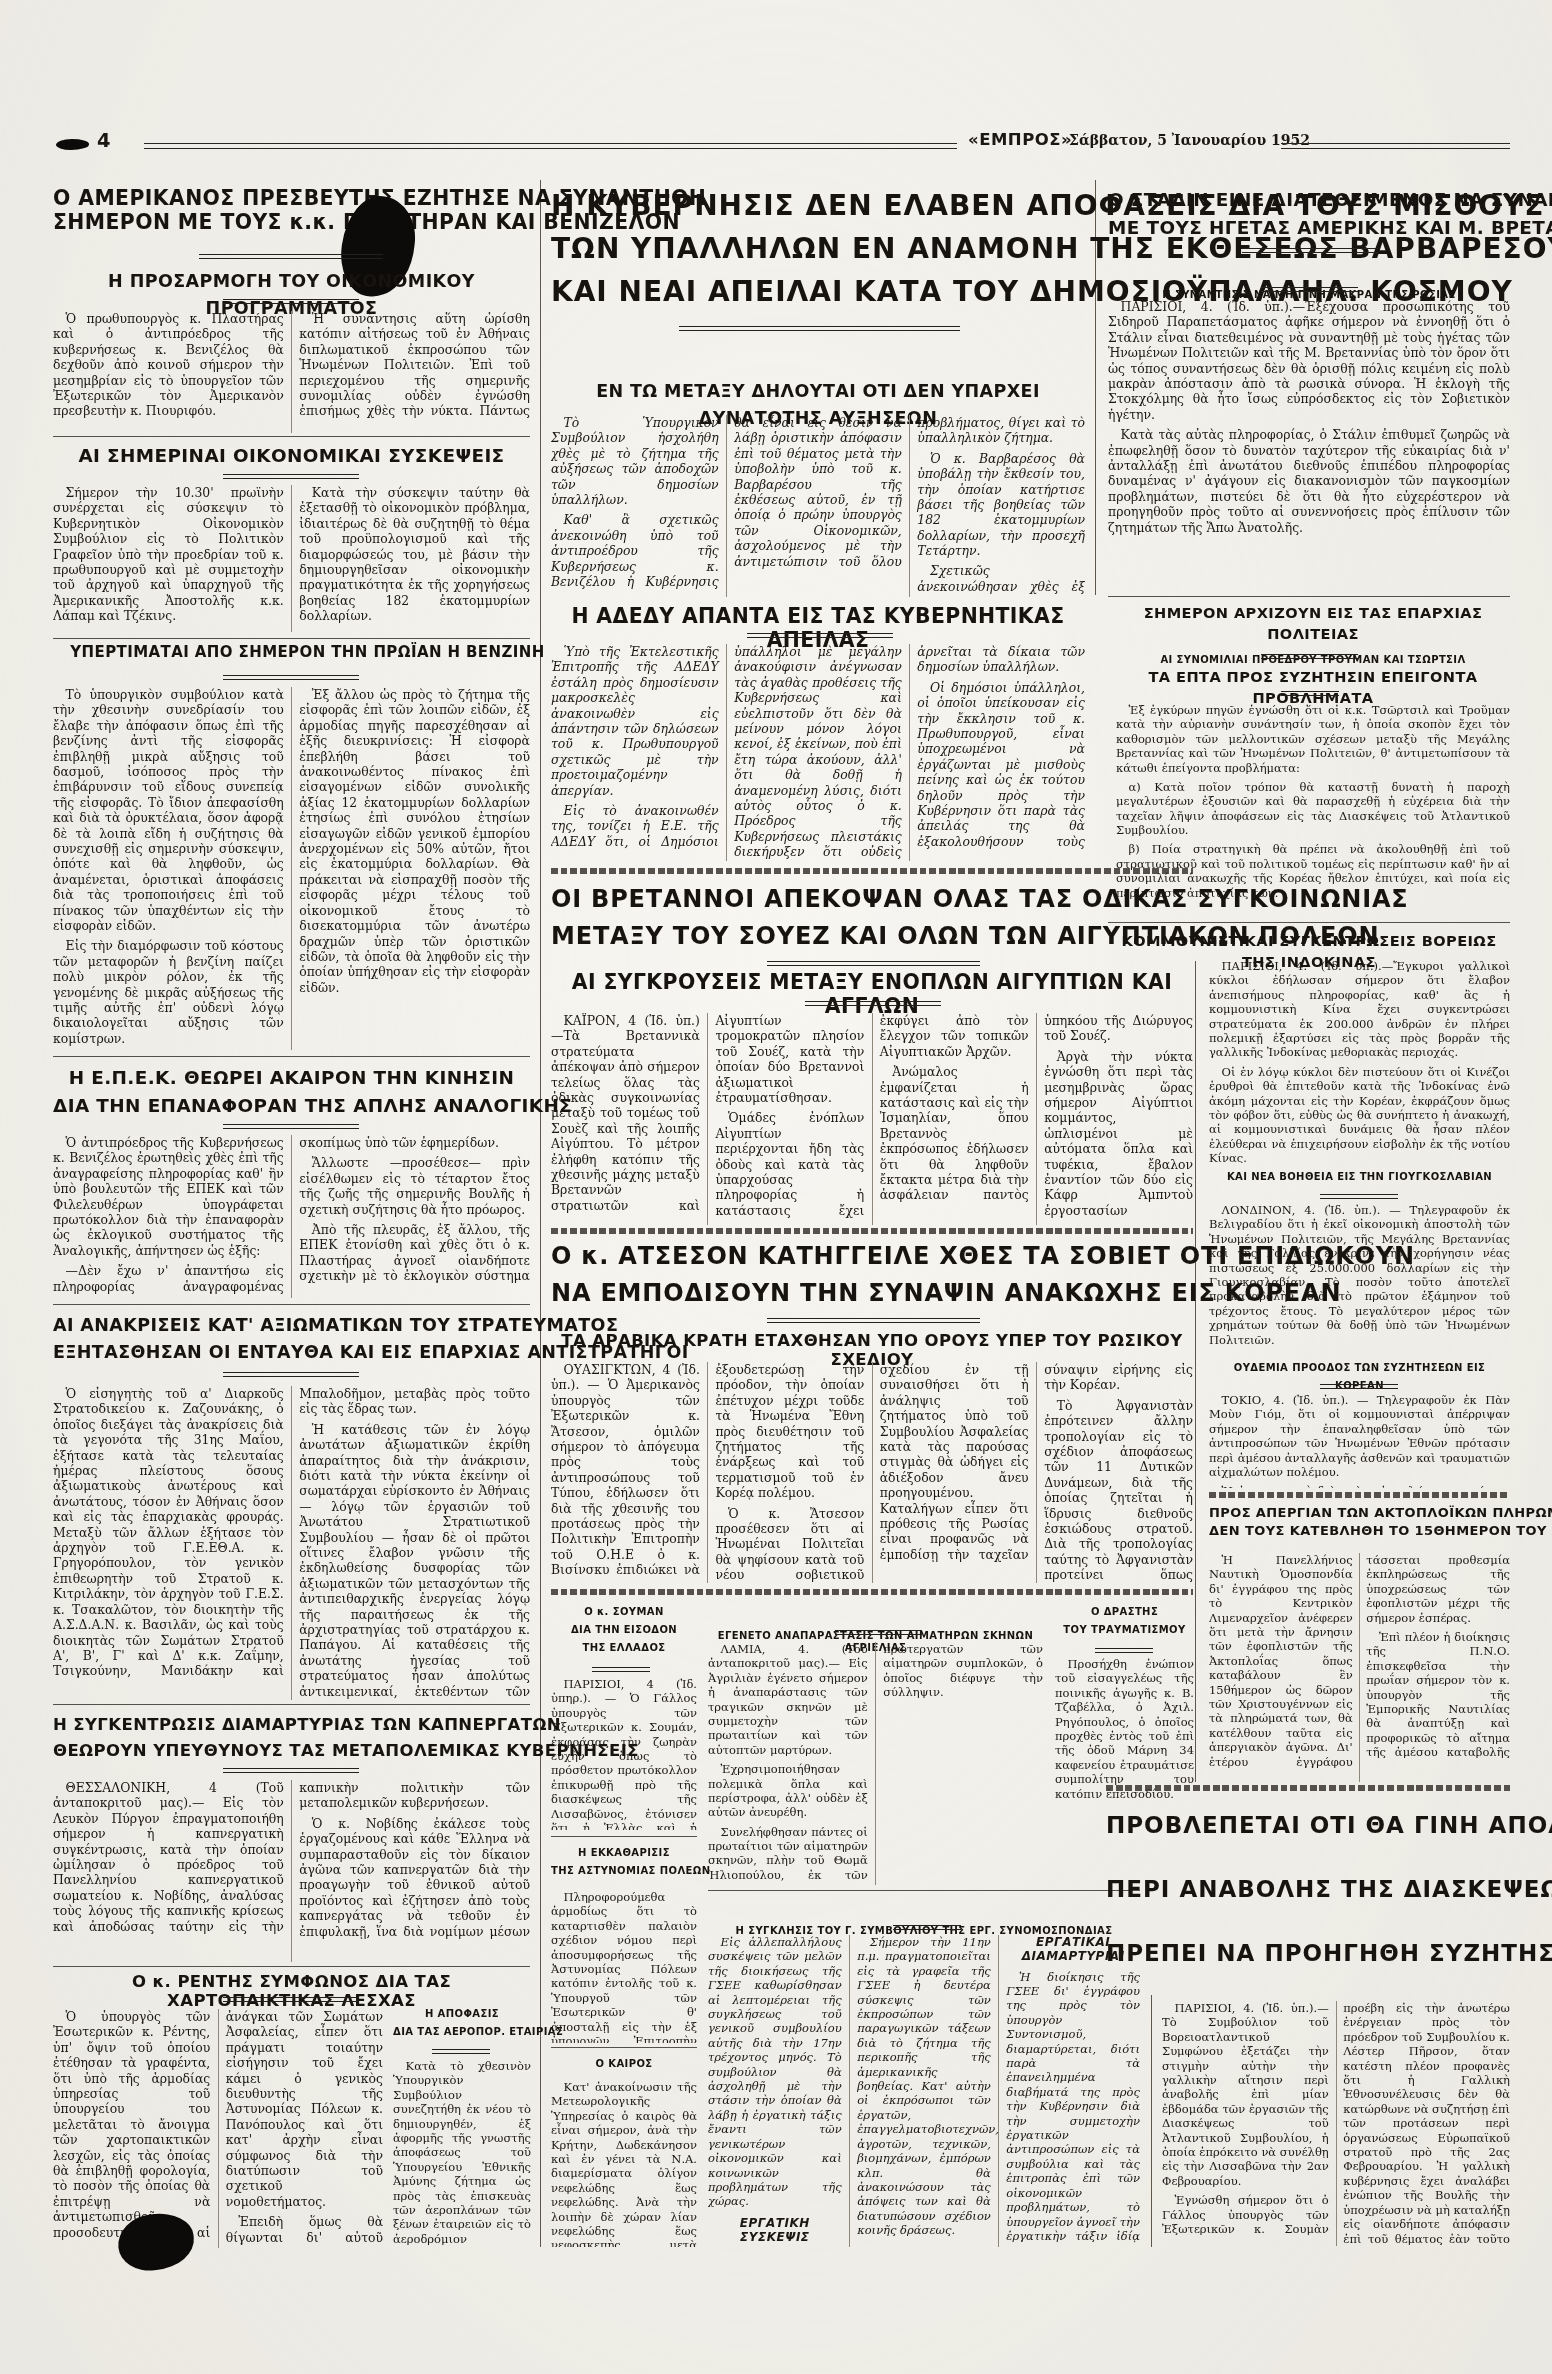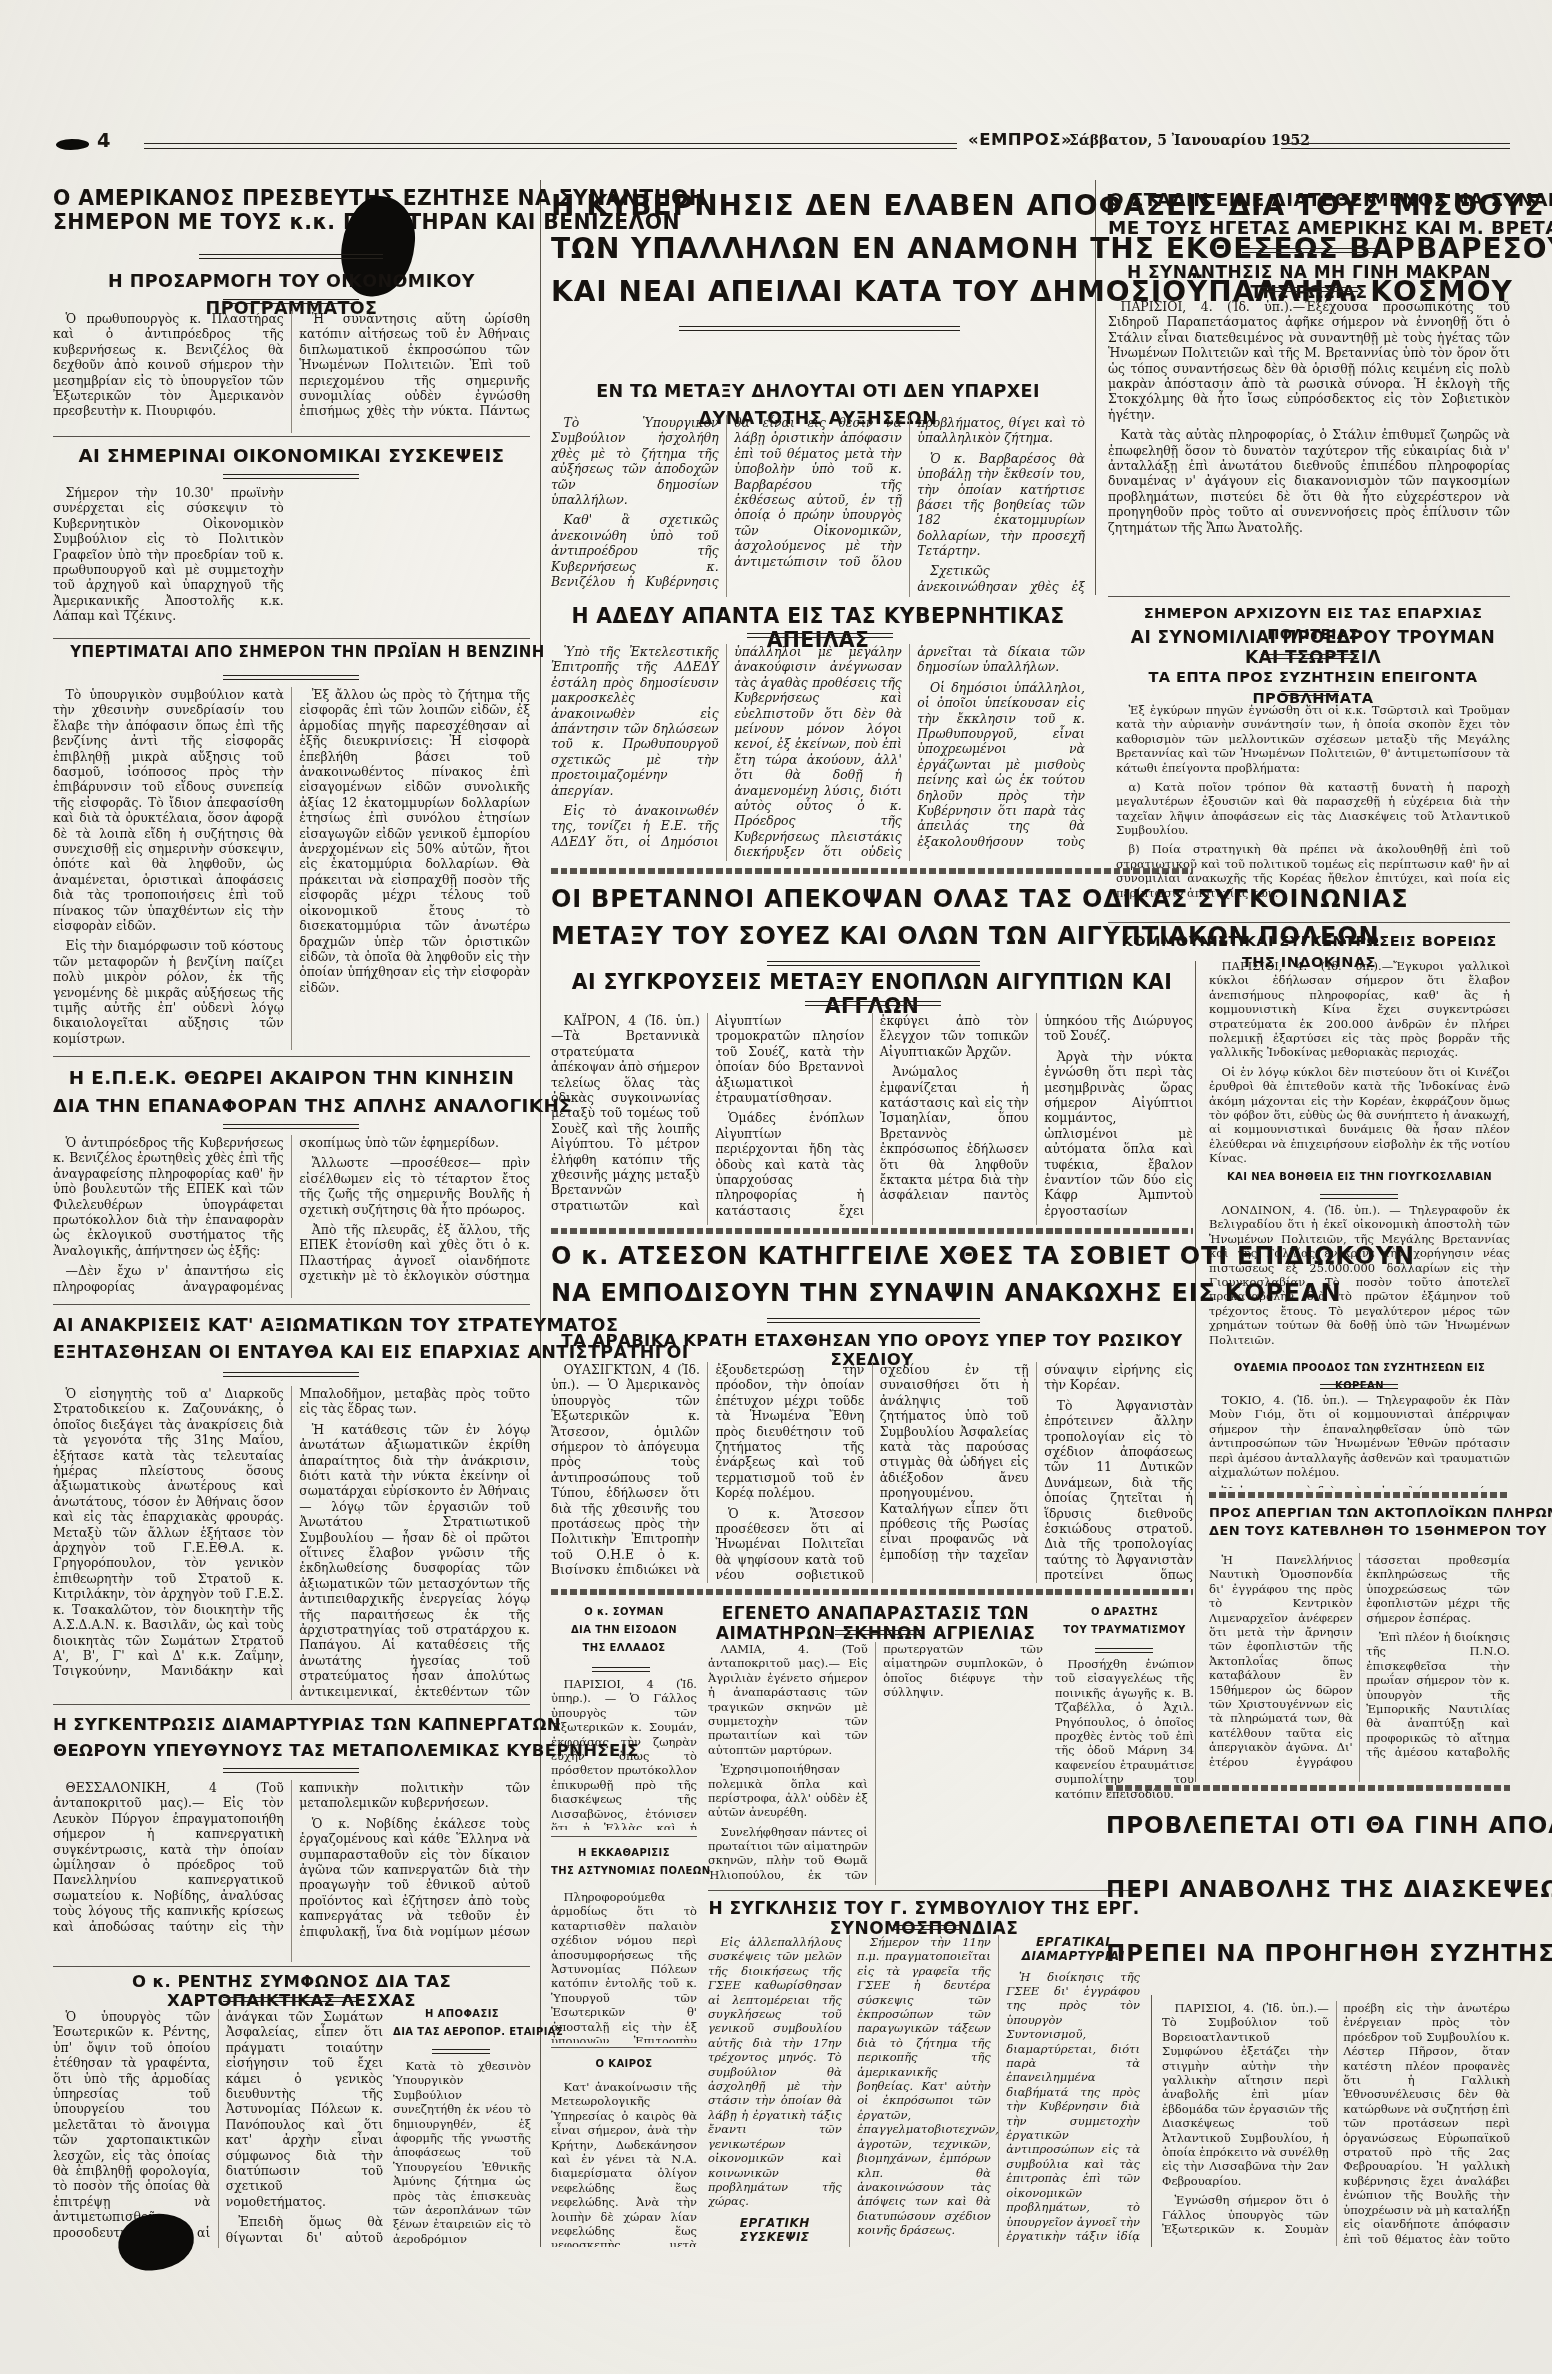"Η ΣΥΝΑΝΤΗΣΙΣ ΝΑ ΜΗ ΓΙΝΗ" .s16 { font-size: 17px -> 10px; margin-top: none -> 27px }
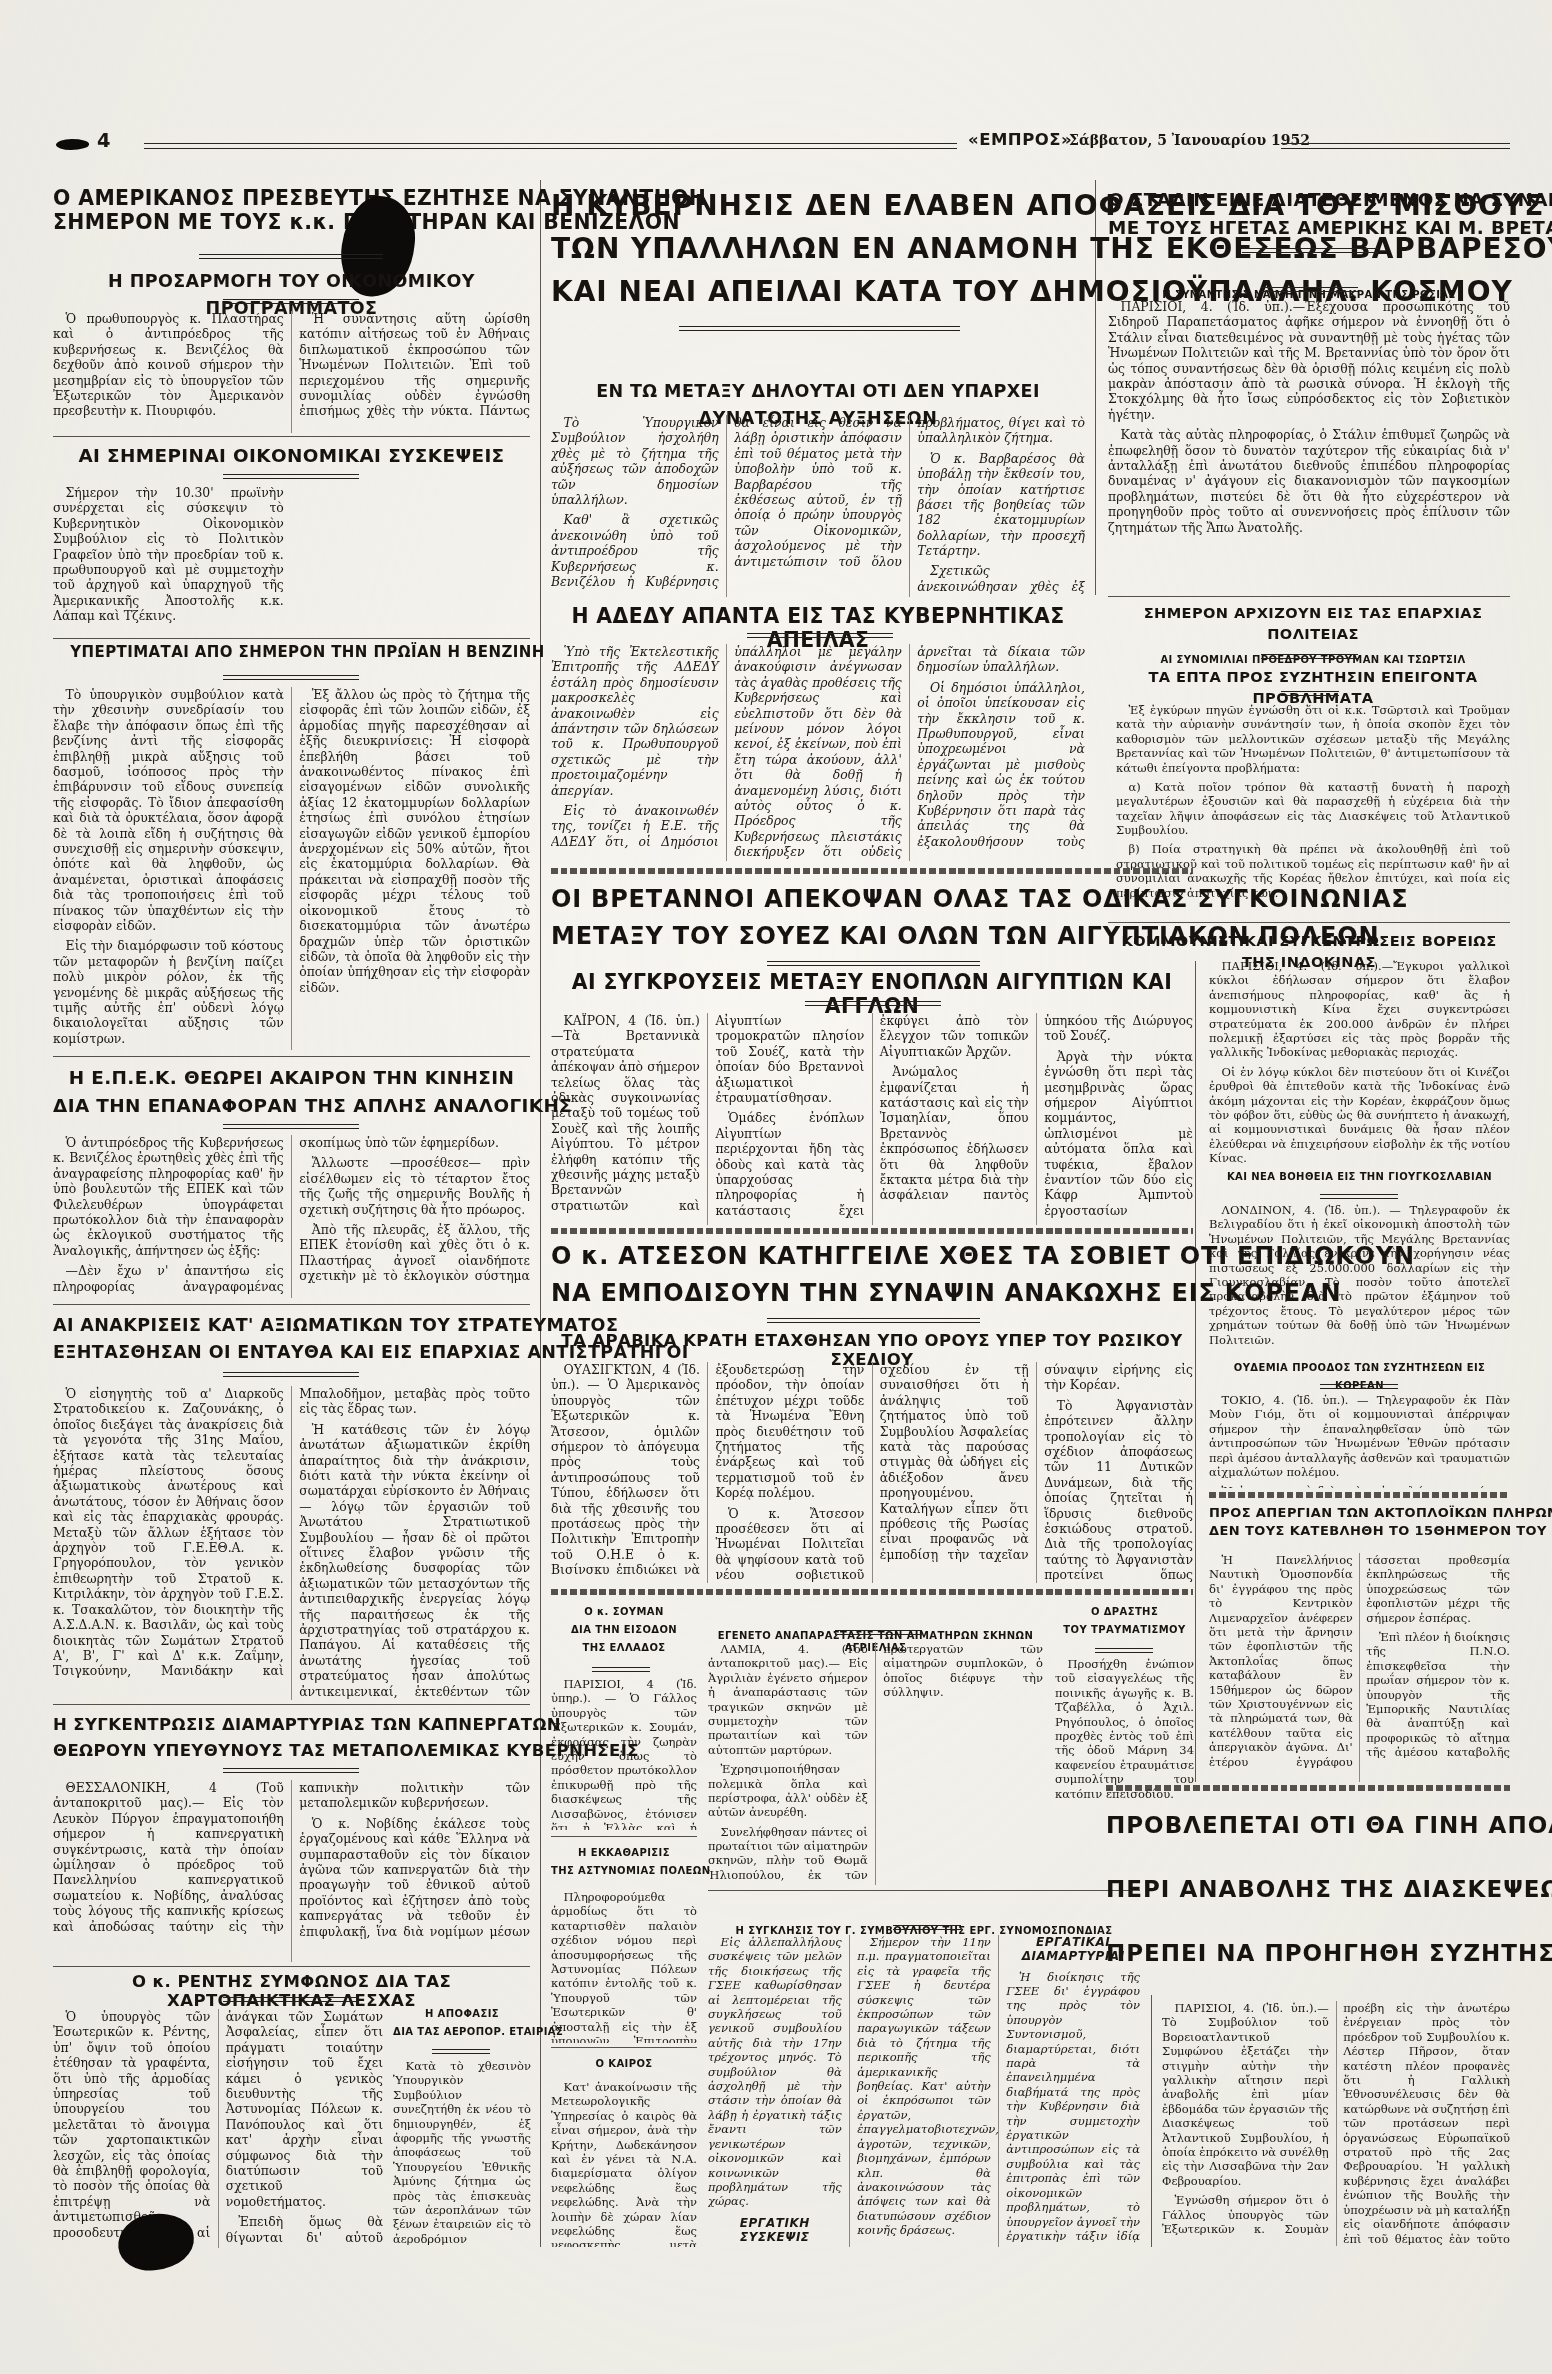"Κατὰ τὴν σύσκεψιν ταύτην θὰ" p { html: none -> <p>Κατὰ τὴν σύσκεψιν ταύτην θὰ ἐξετασθῇ τὸ οἰκονομικὸν πρόβλημα, ἰδιαιτέρως δὲ θὰ συζητηθῇ τὸ θέμα τοῦ προϋπολογισμοῦ καὶ τῆς διαμορφώσεώς του, μὲ βάσιν τὴν δημιουργηθεῖσαν οἰκονομικὴν πραγματικότητα ἐκ τῆς χορηγήσεως βοηθείας 182 ἑκατομμυρίων δολλαρίων.</p> }
